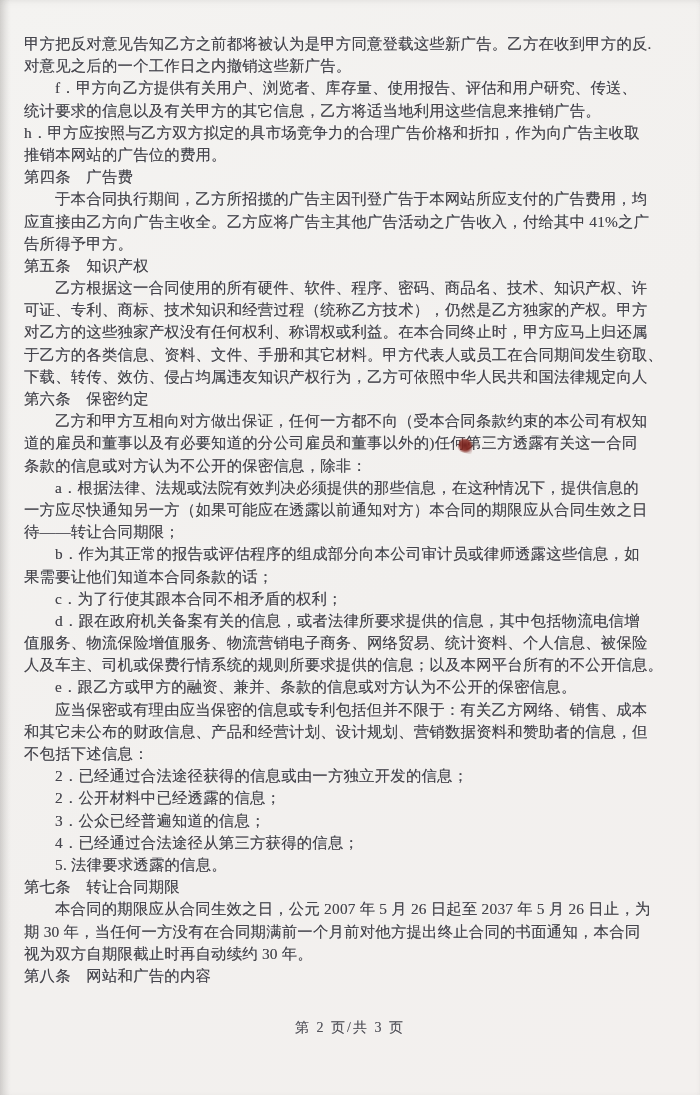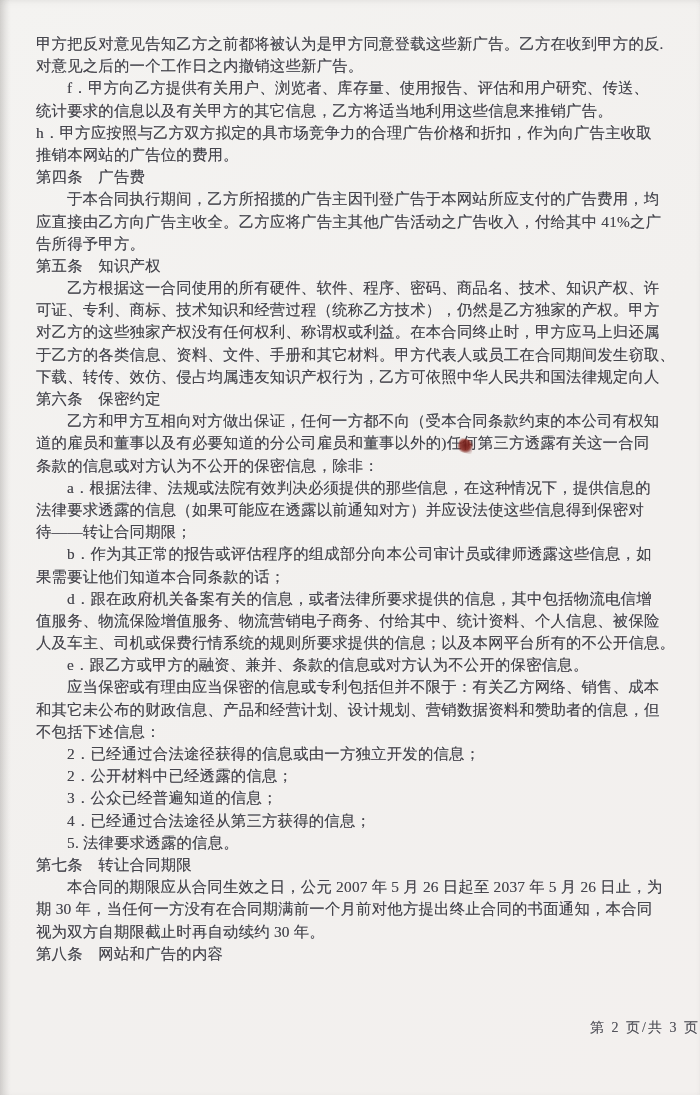"甲方把反对意见告知乙方之前都将被认为是甲方同意登载这些新广告。乙方在收到甲方的反" .doc-body { left: 36px -> 24px }
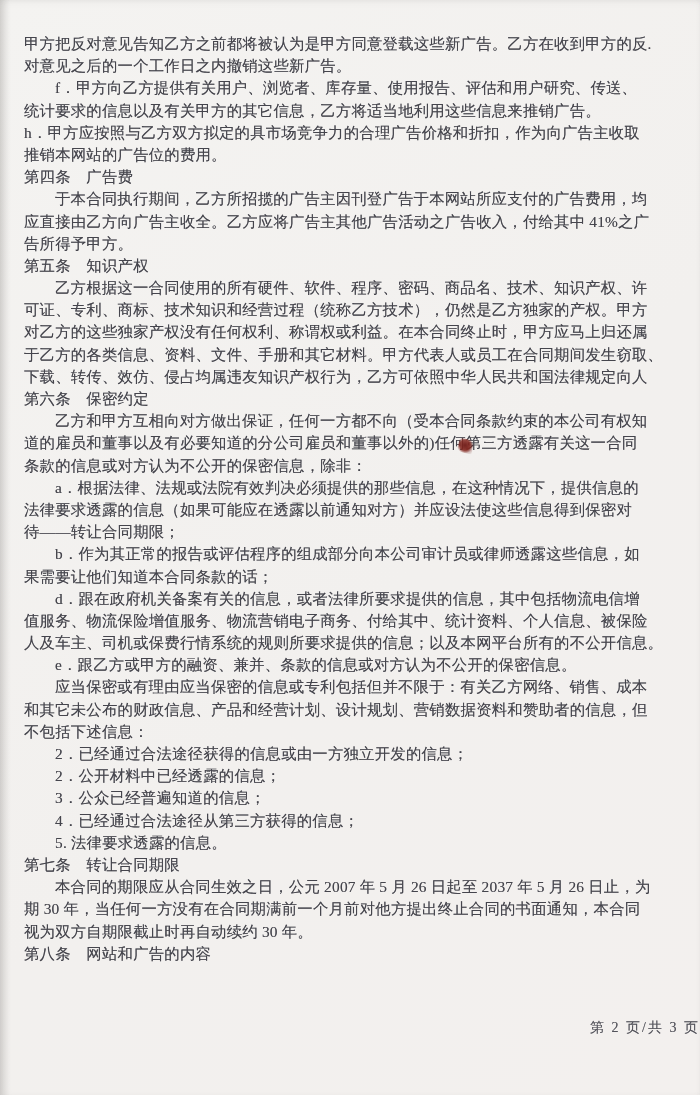"法律要求透露的信息（如果可能应在透露以前通知对方）并应设法使这些信息得到保密对" div.line { text: 法律要求透露的信息（如果可能应在透露以前通知对方）并应设法使这些信息得到保密对 -> 一方应尽快通知另一方（如果可能应在透露以前通知对方）本合同的期限应从合同生效之日 }
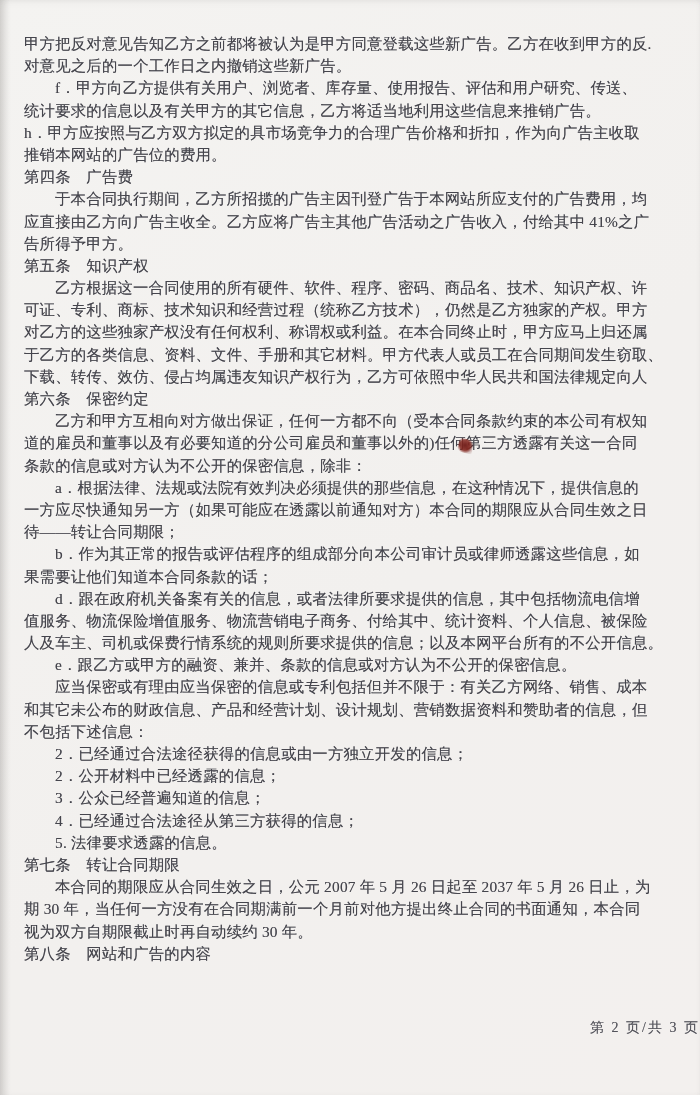"c．为了行使其跟本合同不相矛盾的权利；" div.line { html: none -> <div>c．为了行使其跟本合同不相矛盾的权利；</div> }
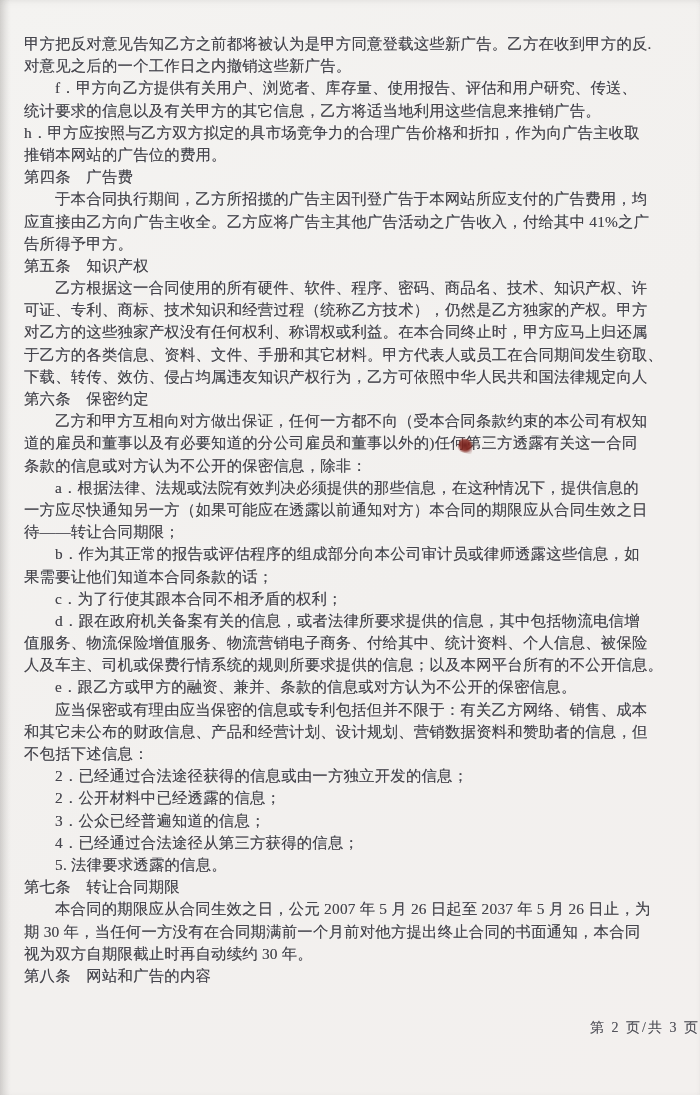"值服务、物流保险增值服务、物流营销电子商务、付给其中、统计资料、个人信息、被保险" div.line { text: 付给其中 -> 网络贸易 }
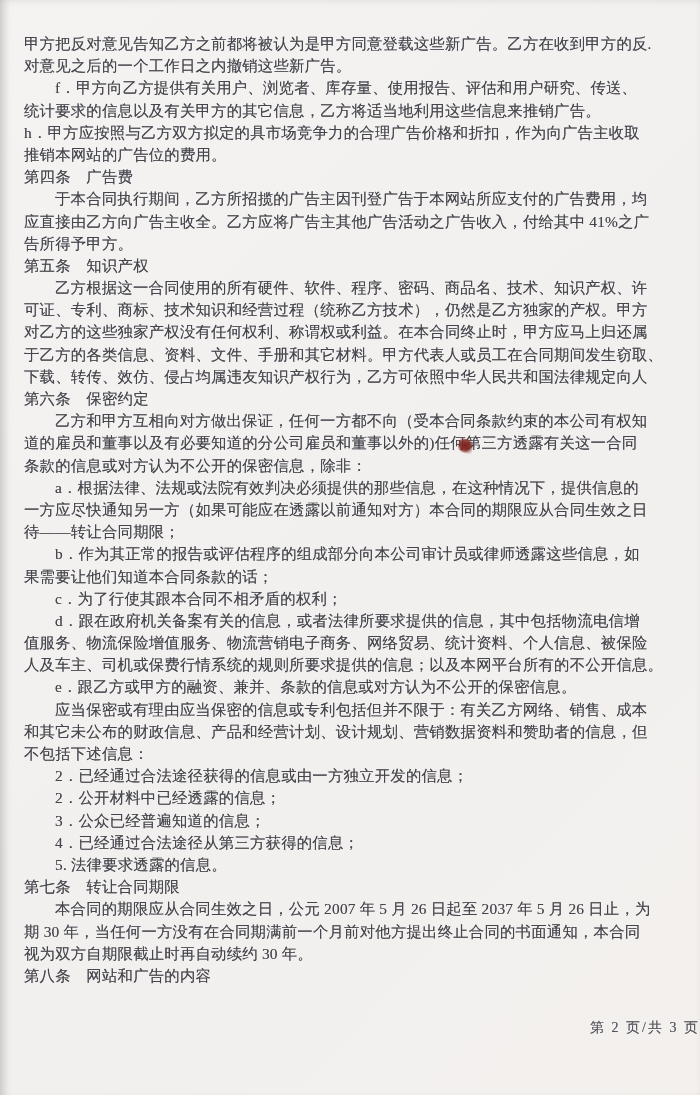"第 2 页/共 3 页" .footer { text-align: right -> center }
